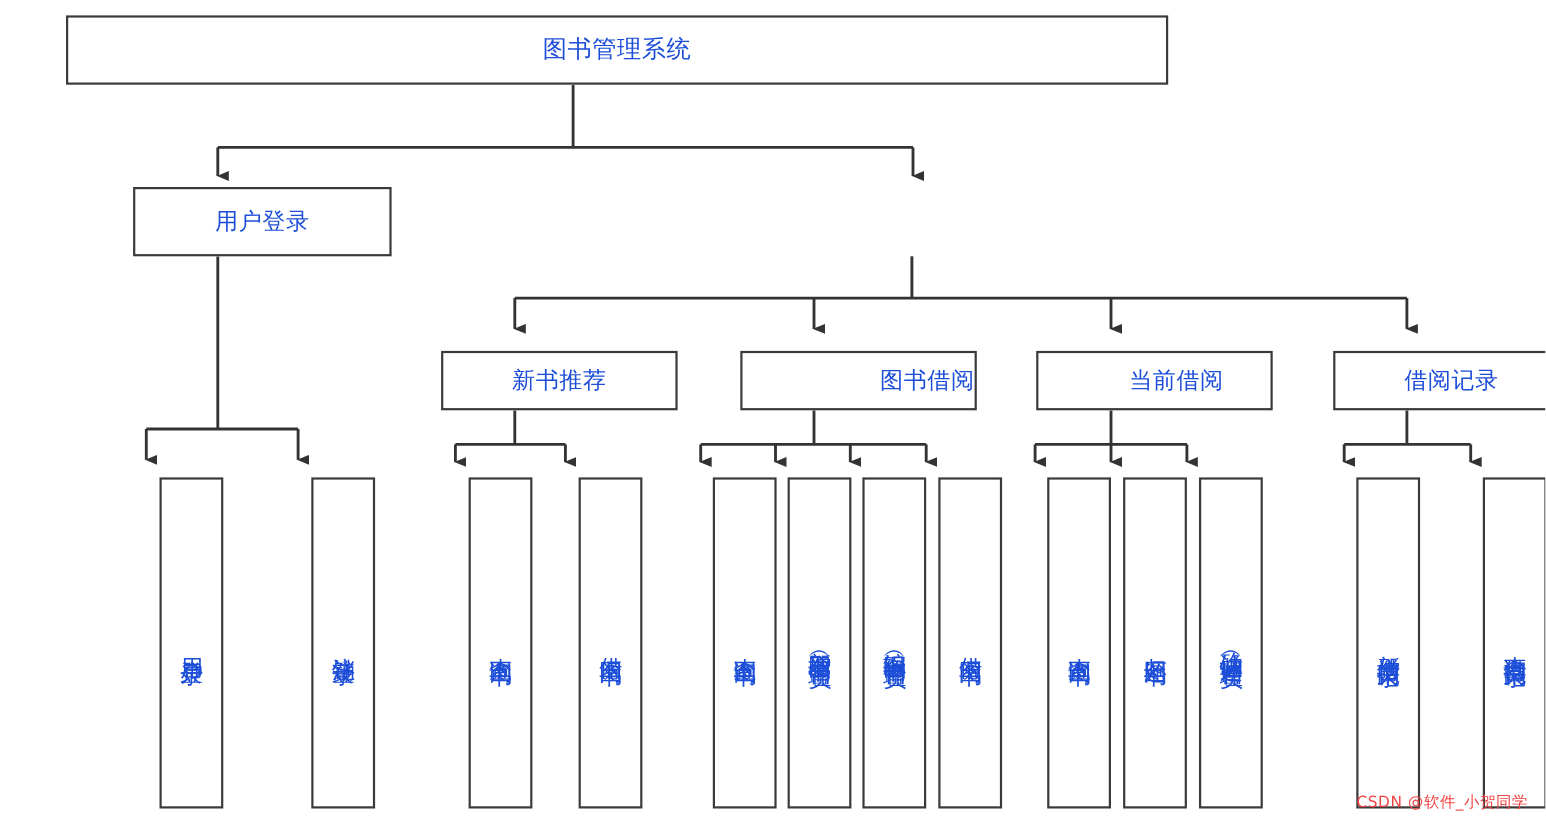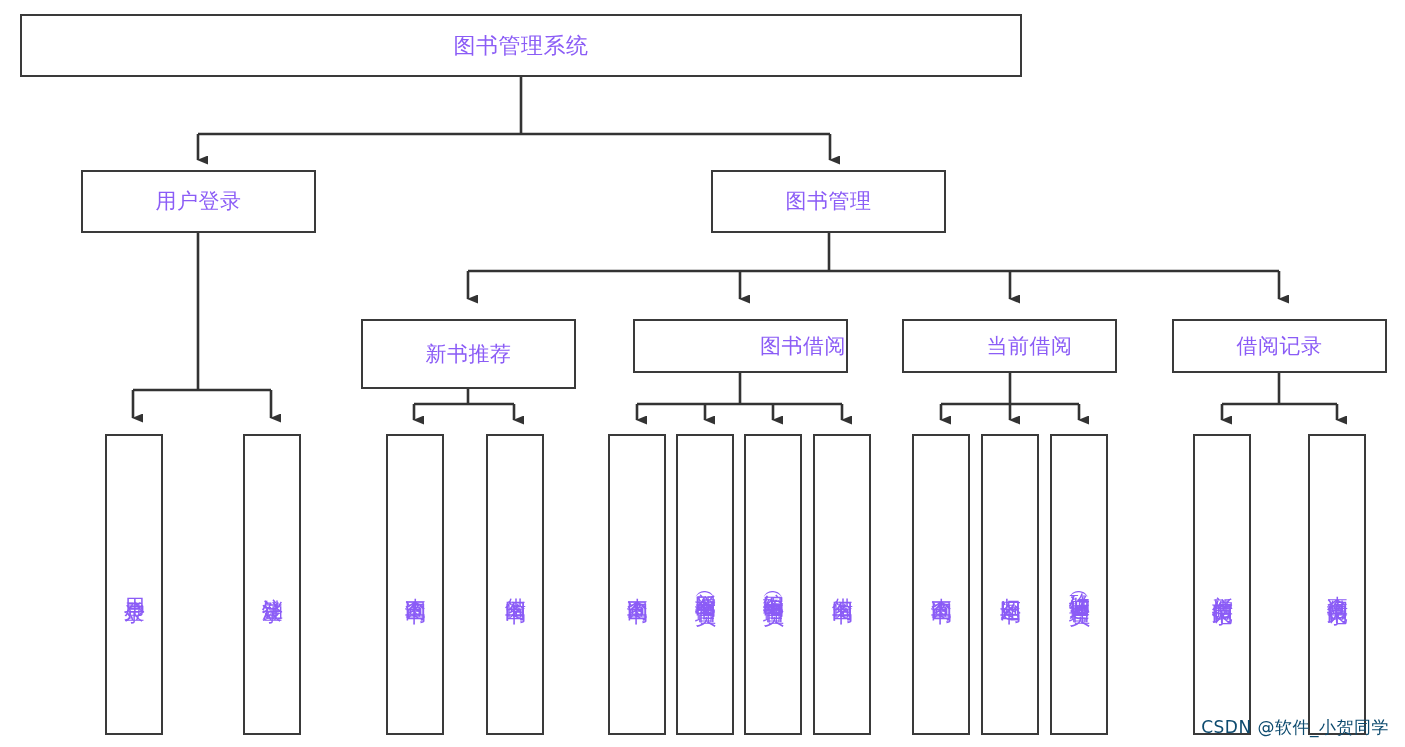"图书管理系统" .node { color: #8b5cf6 -> #1d4ed8; margin-left: none -> 40px }
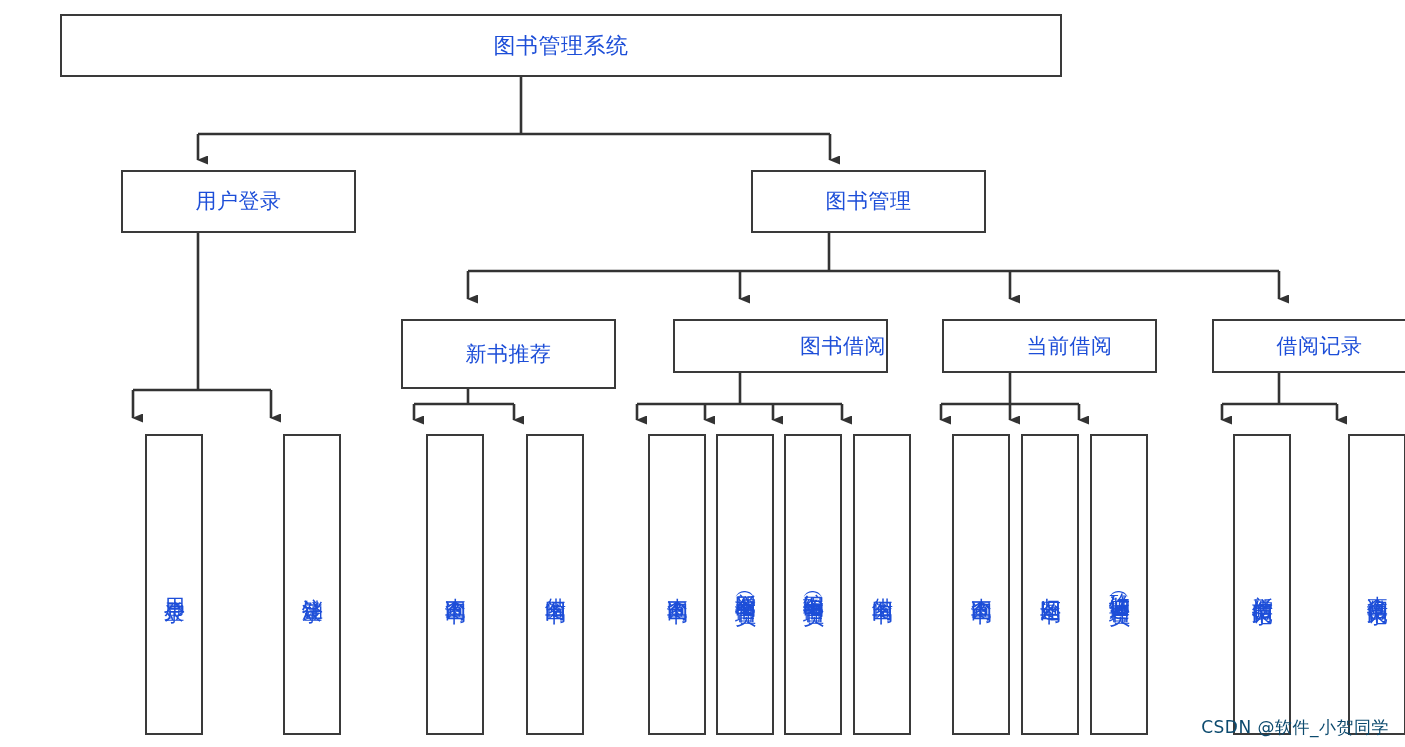"图书管理" div.node { html: <div> <span>图书管理</span> </div> -> none }
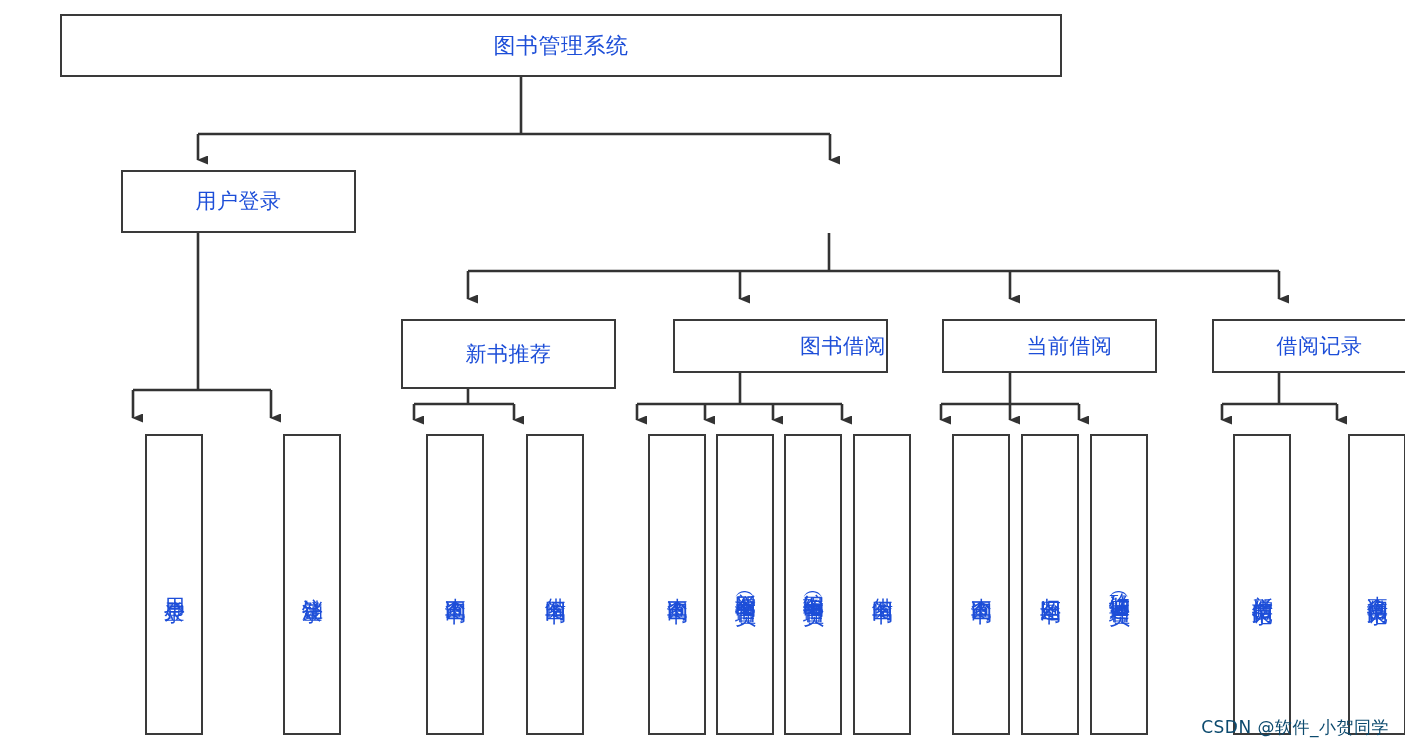"新书推荐" div.node { height: 70px -> 54px }
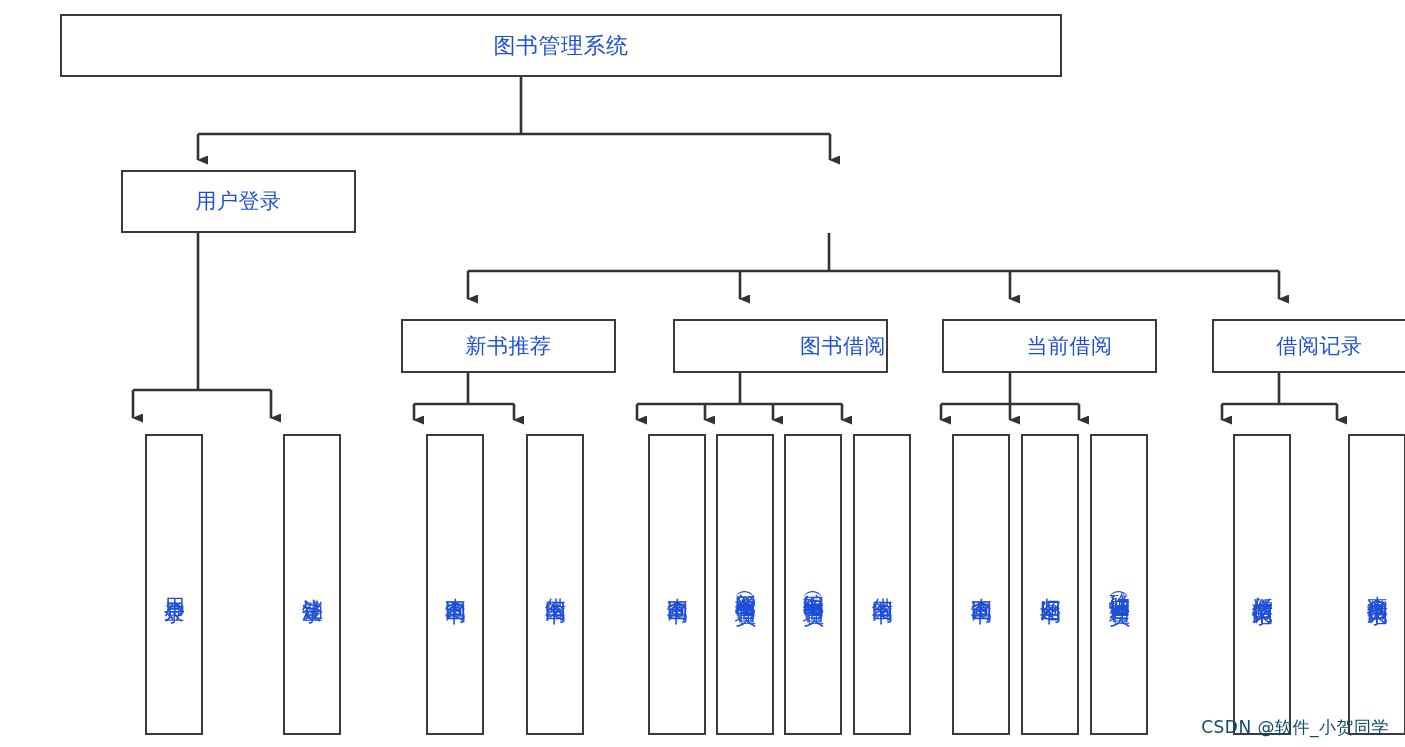"CSDN @软件_小贺同学" .watermark { color: #0c4a6e -> #ef4444; font-size: 17px -> 14px }
